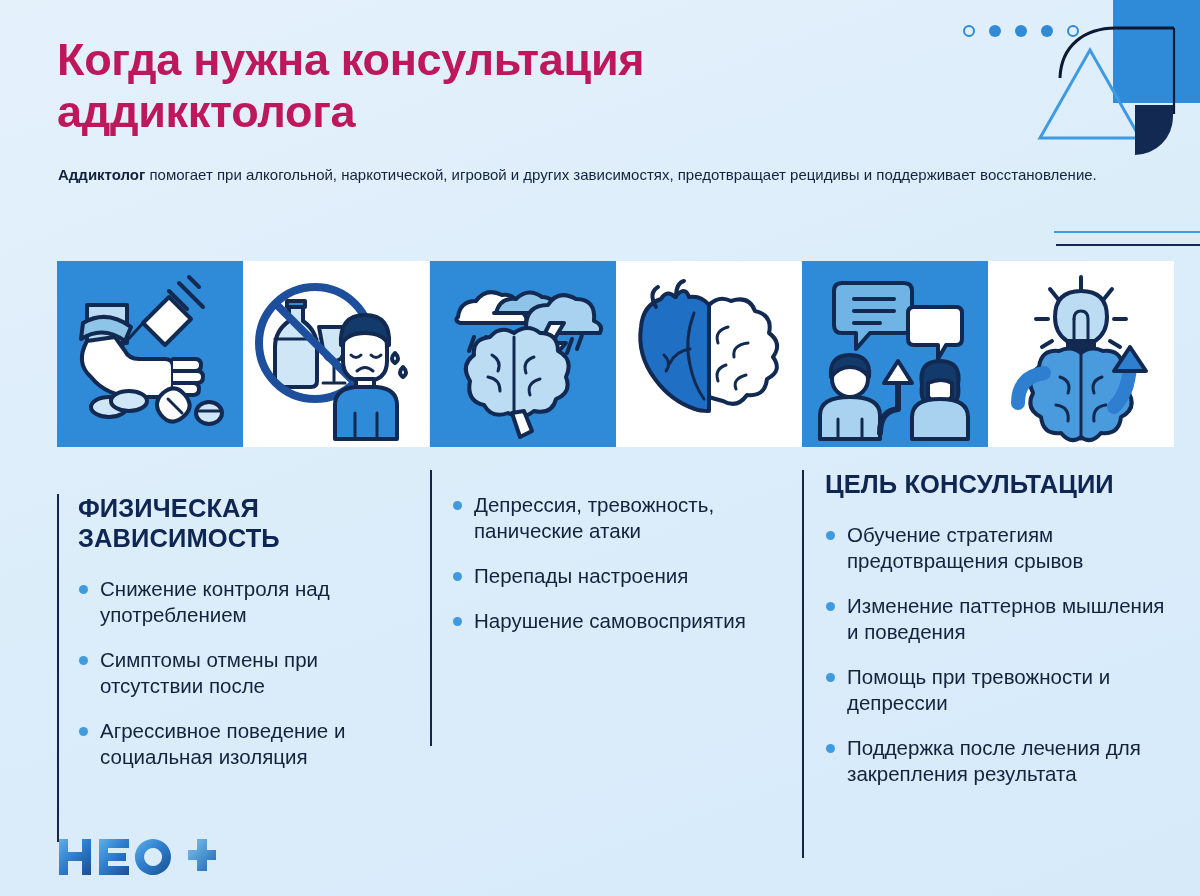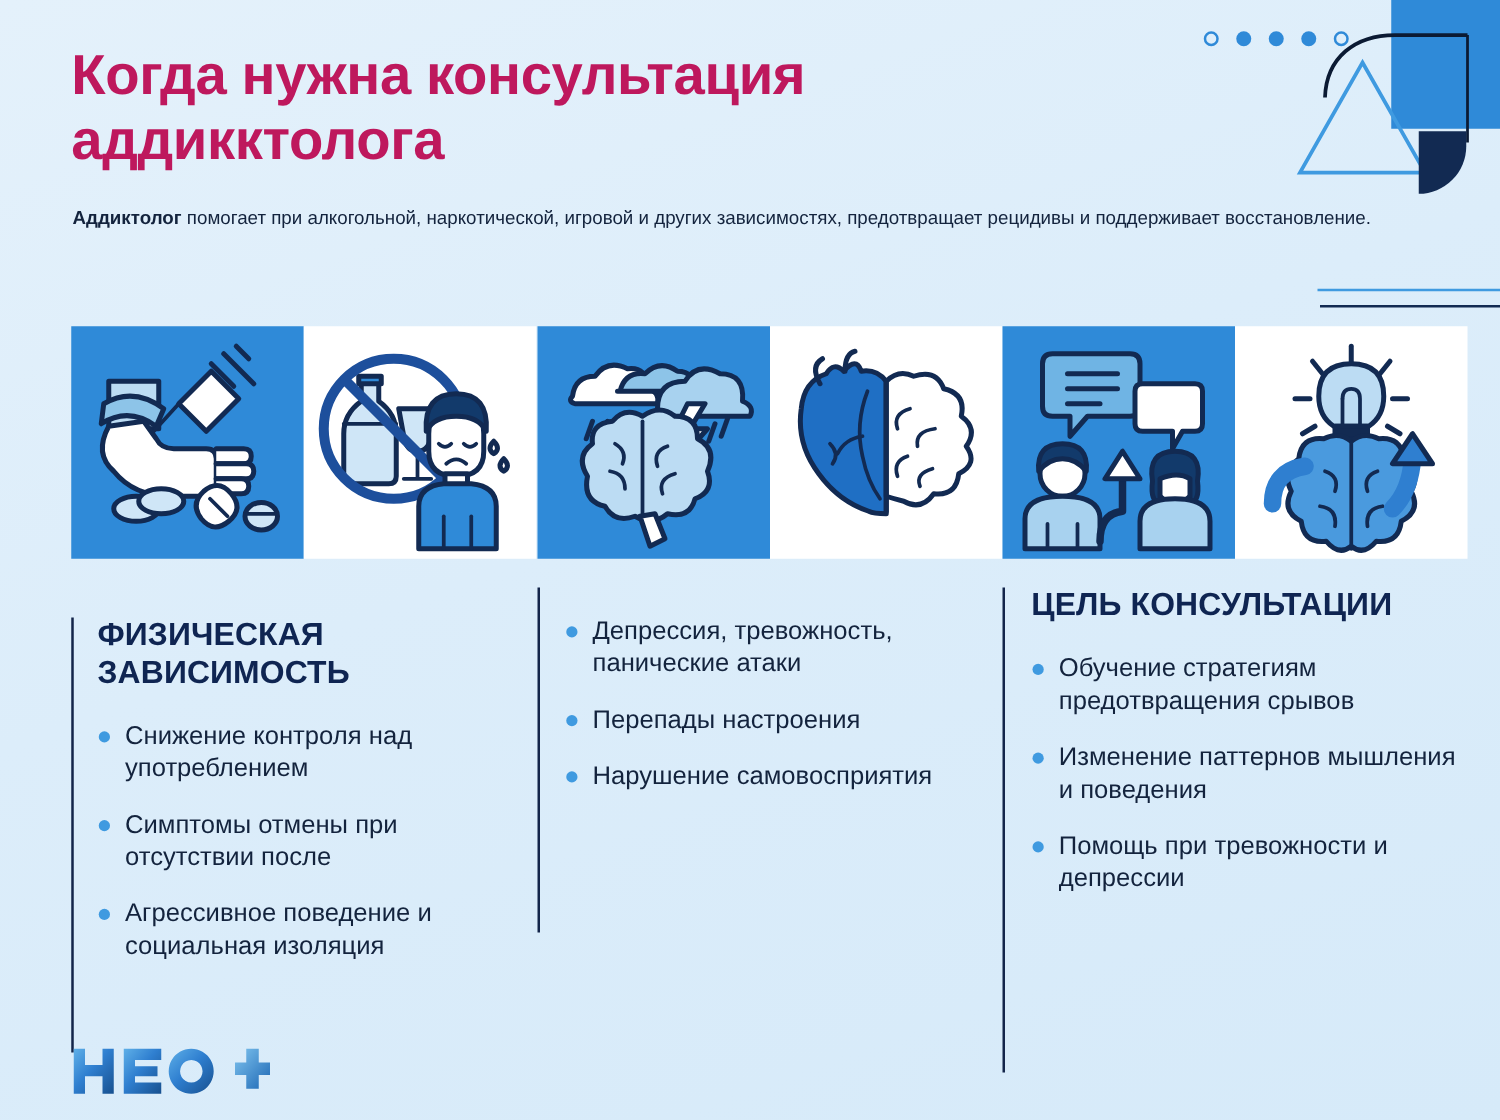"Поддержка после лечения для закрепления" li { html: none -> <li>Поддержка после лечения для закрепления результата</li> }
